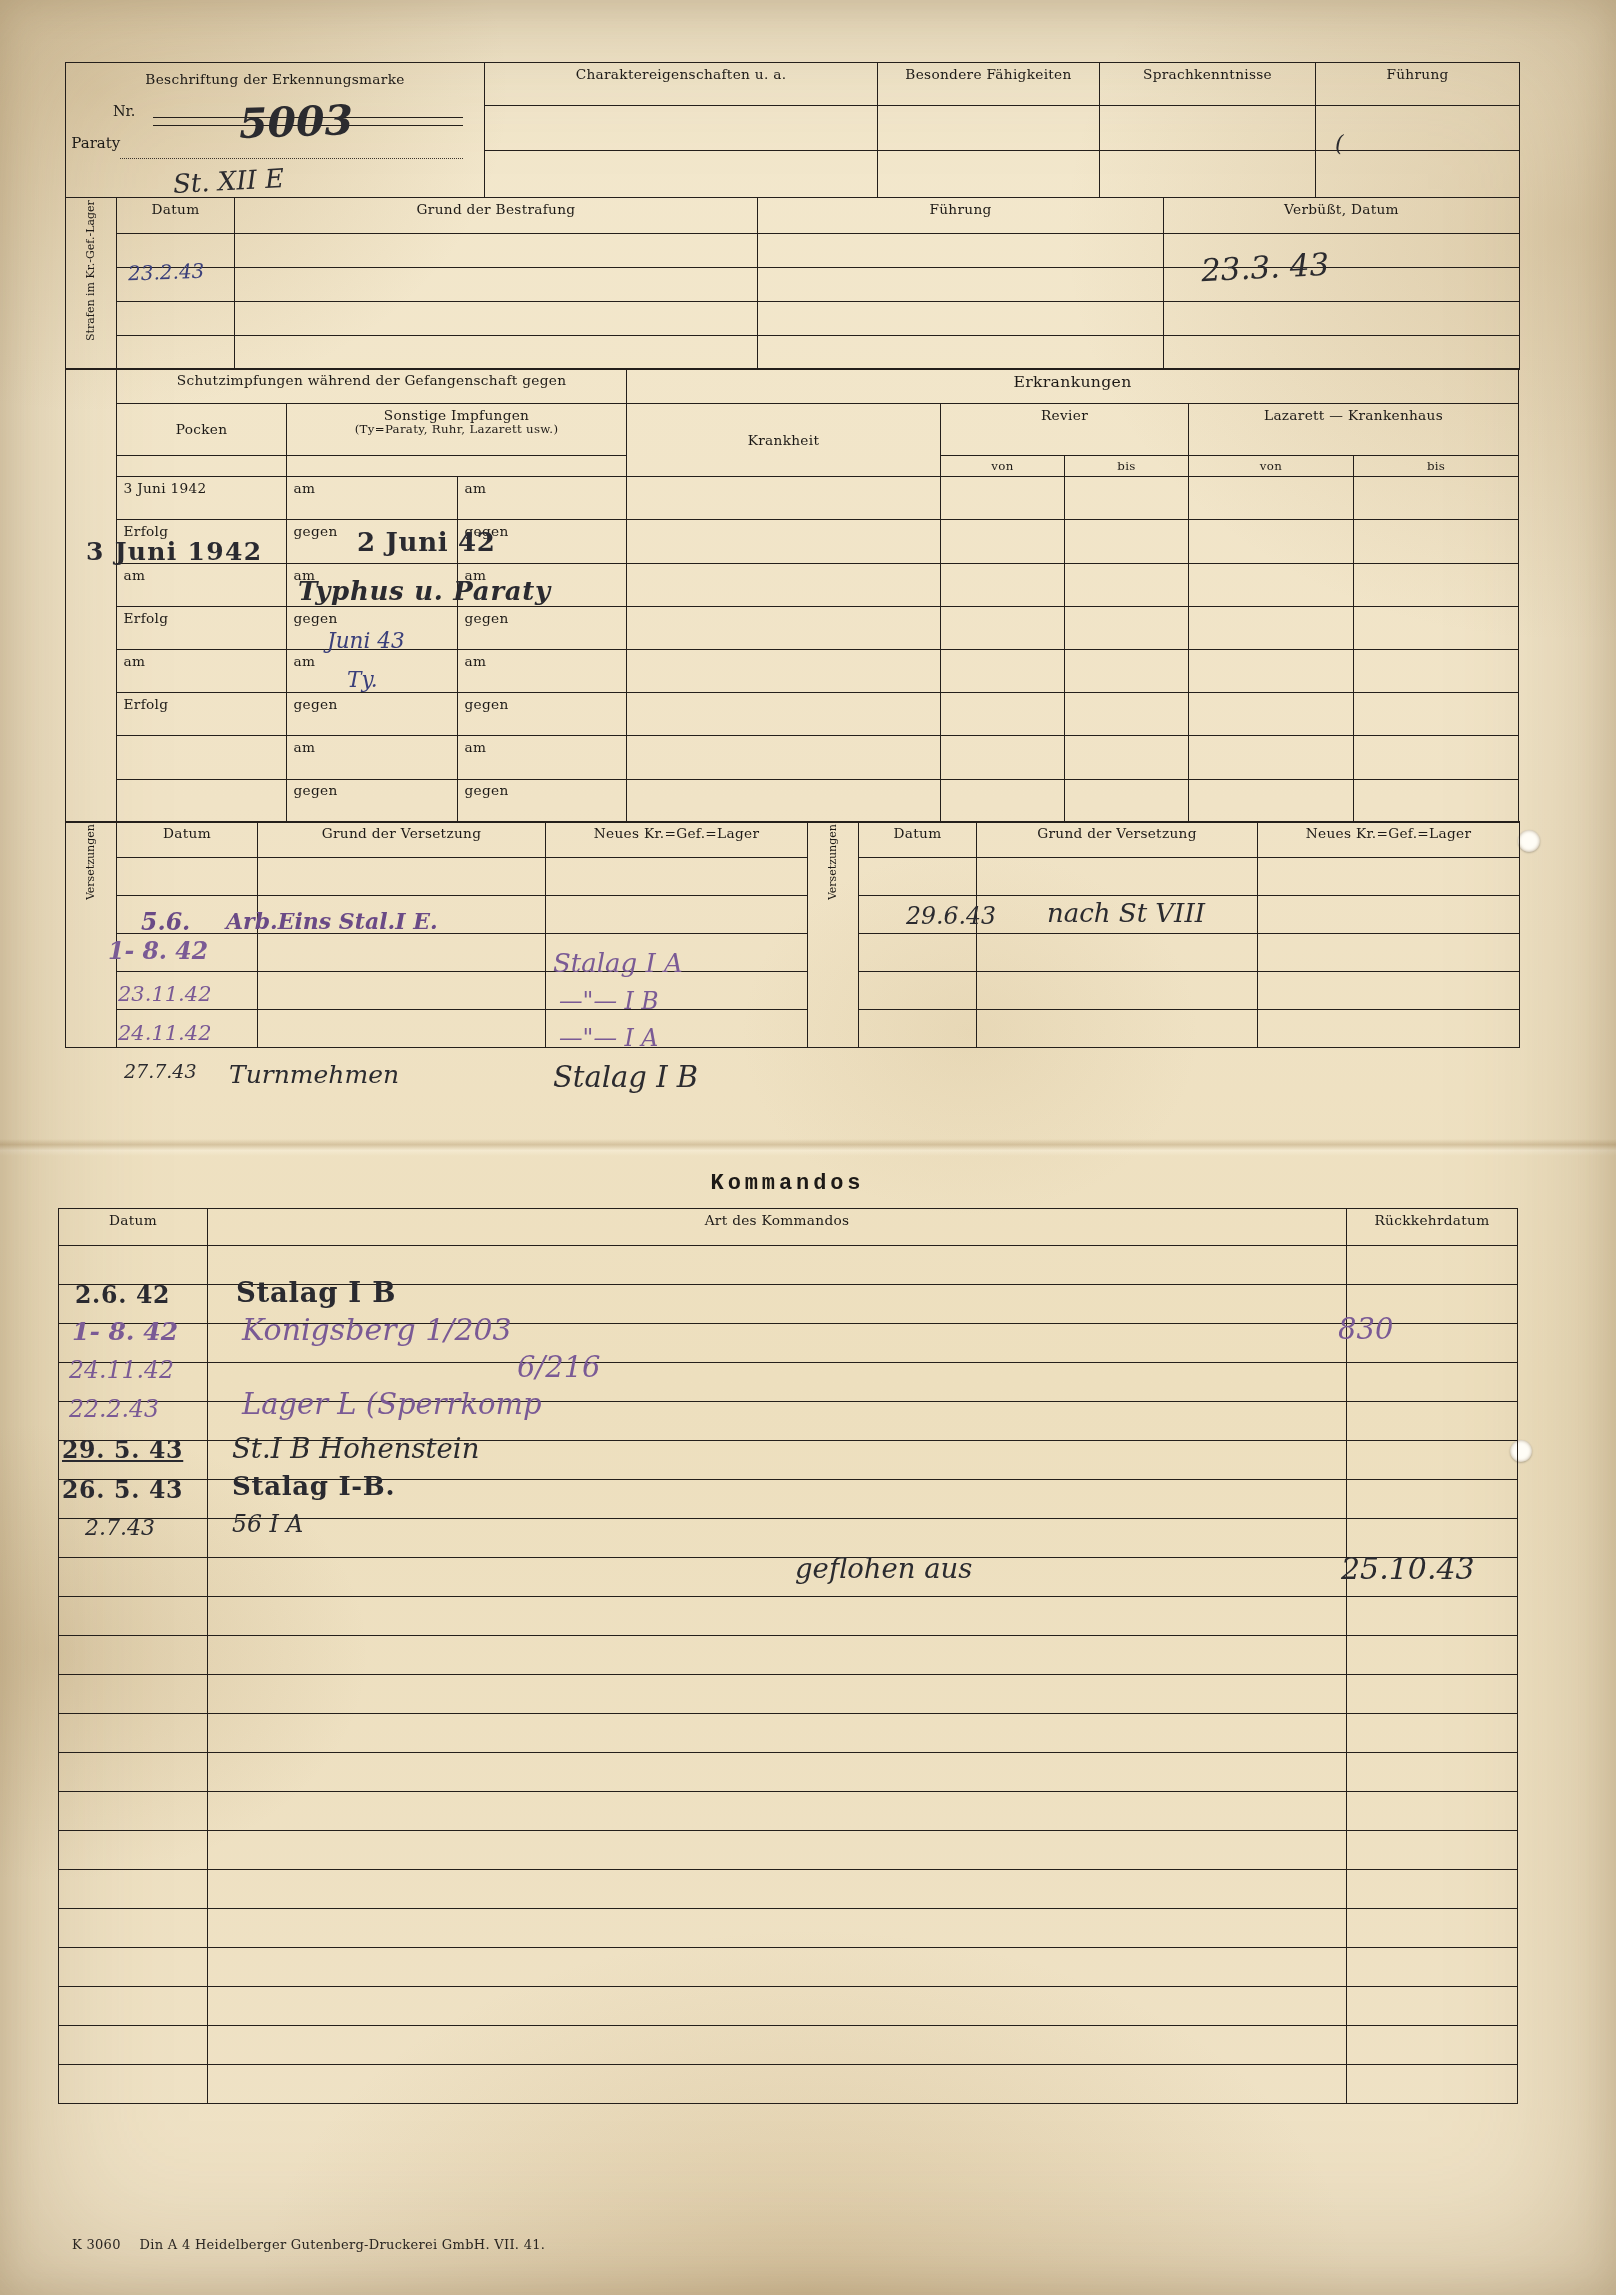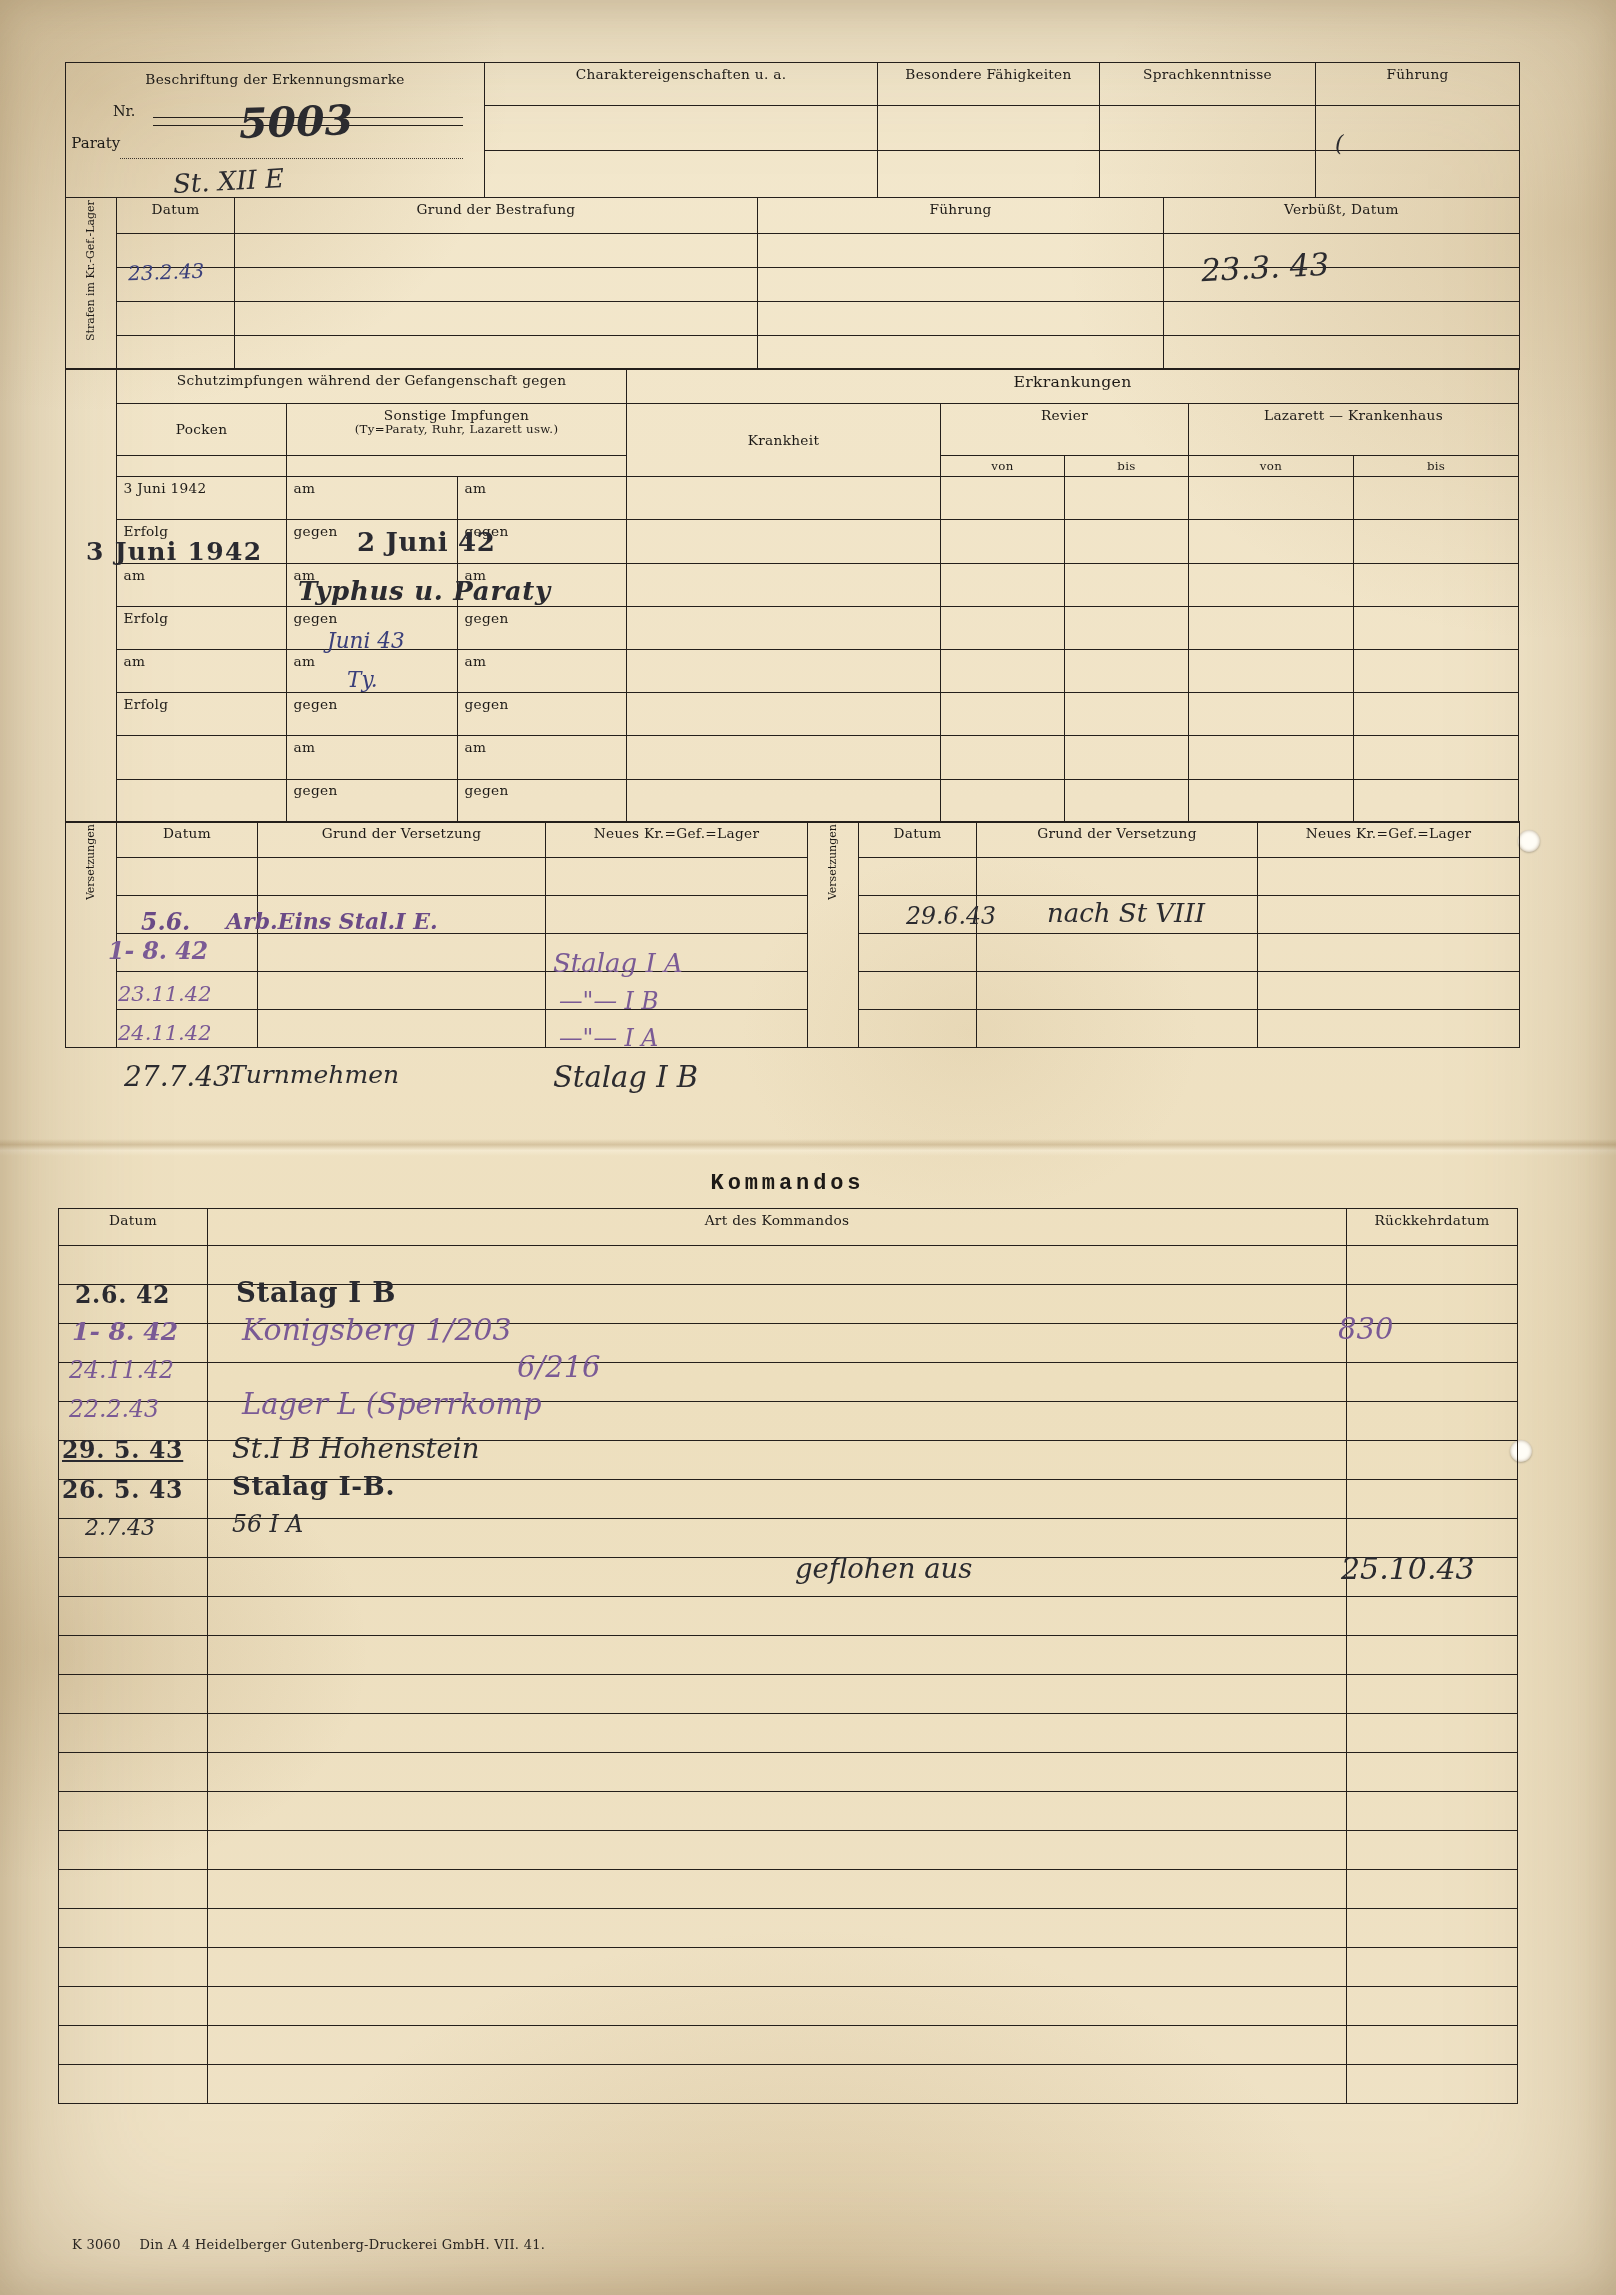"27.7.43" span.hw { font-size: 28px -> 19px }
